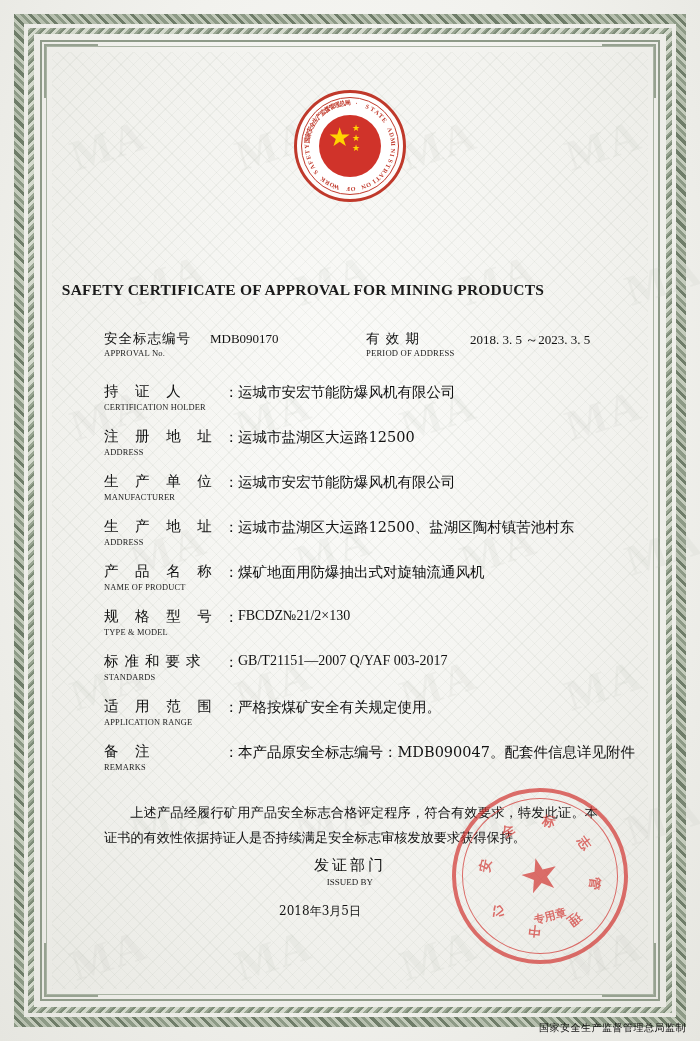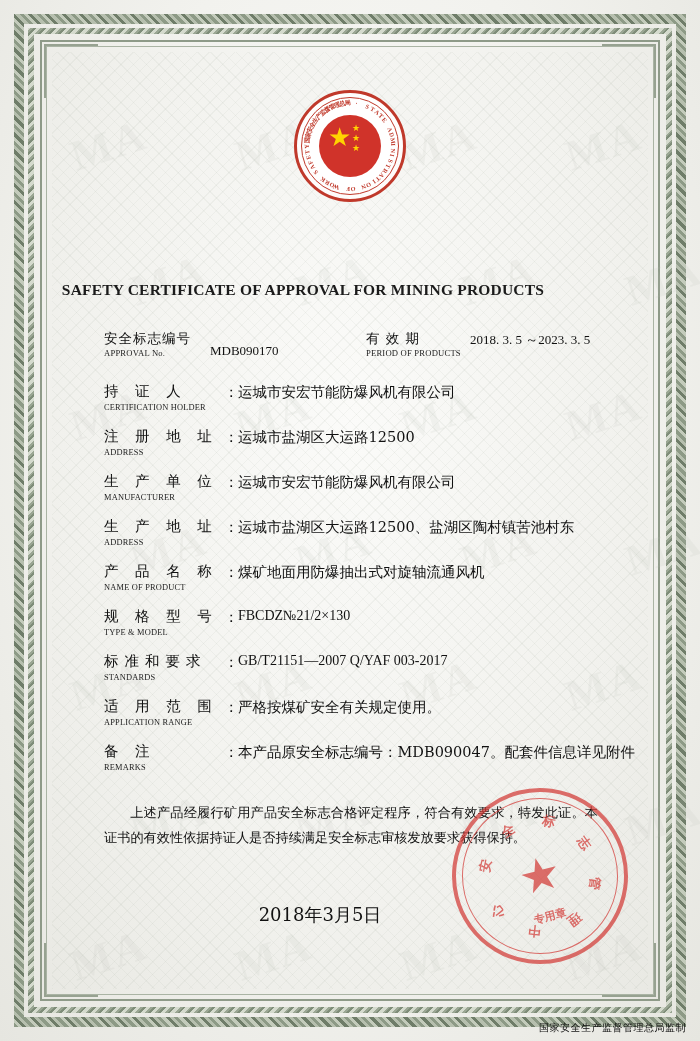"MDB090170" div.col { top: 13px -> 1px }
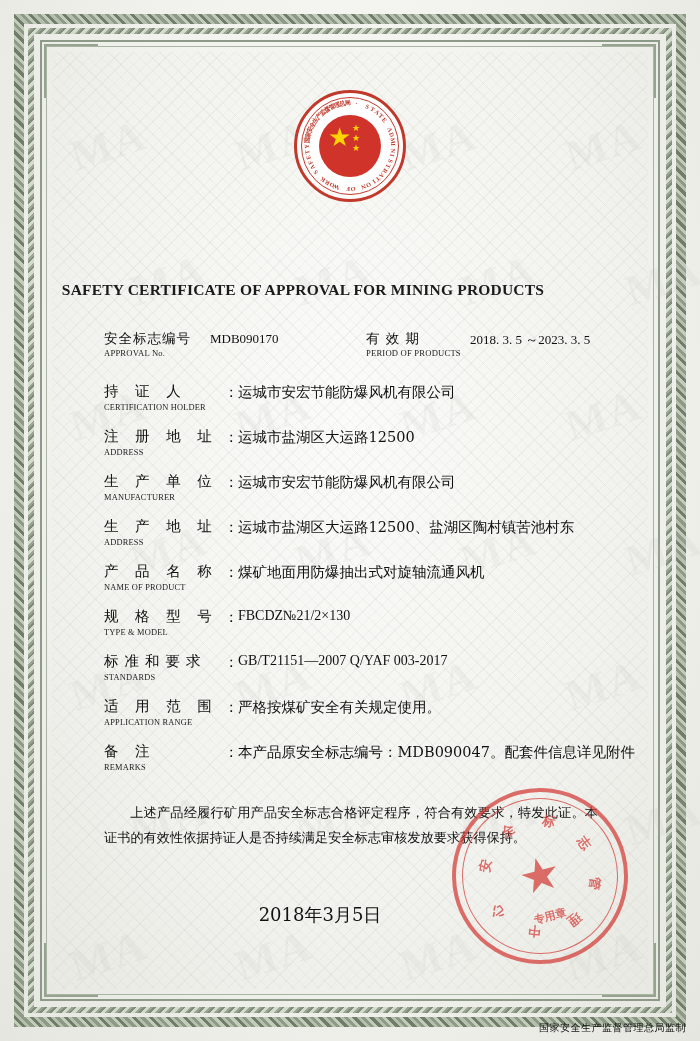"PERIOD OF PRODUCTS" div.lbl-en { text: PRODUCTS -> ADDRESS }
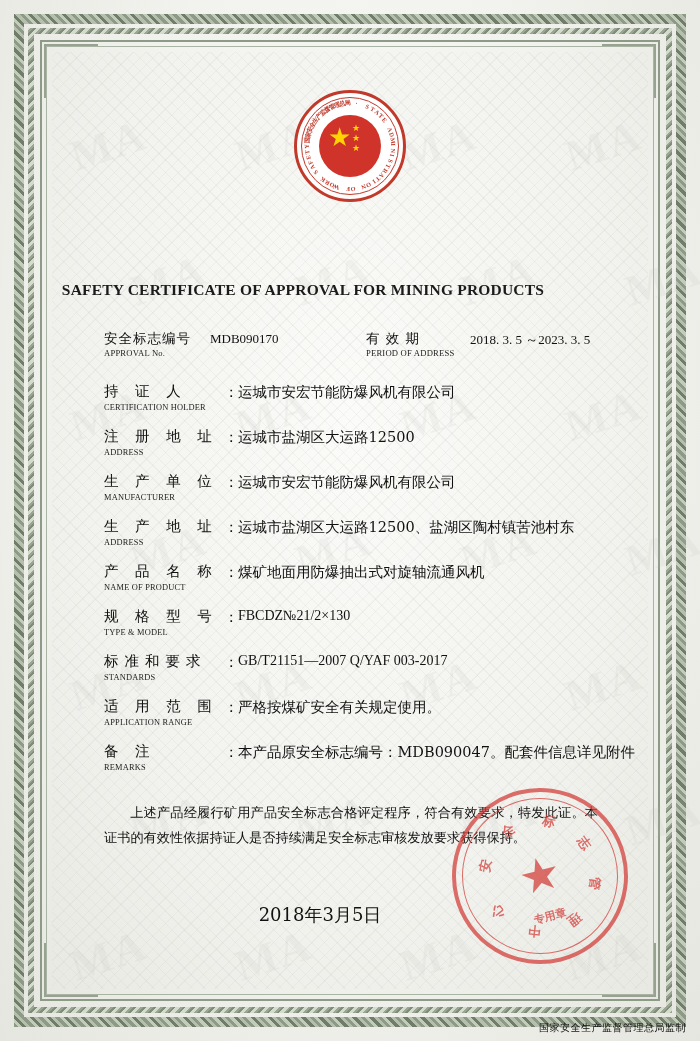"发证部门" div.issued { html: none -> <div> <div>发证部门</div> <div>ISSUED BY</div> </div> }
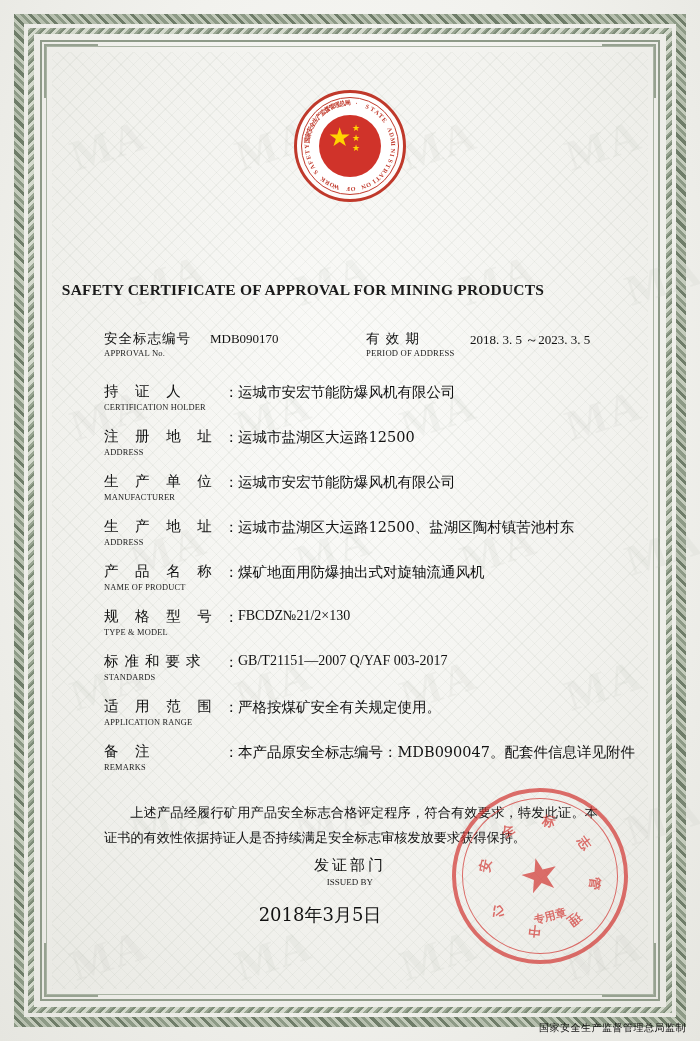"2018年3月5日" .issue-date { font-size: 18px -> 12px }
